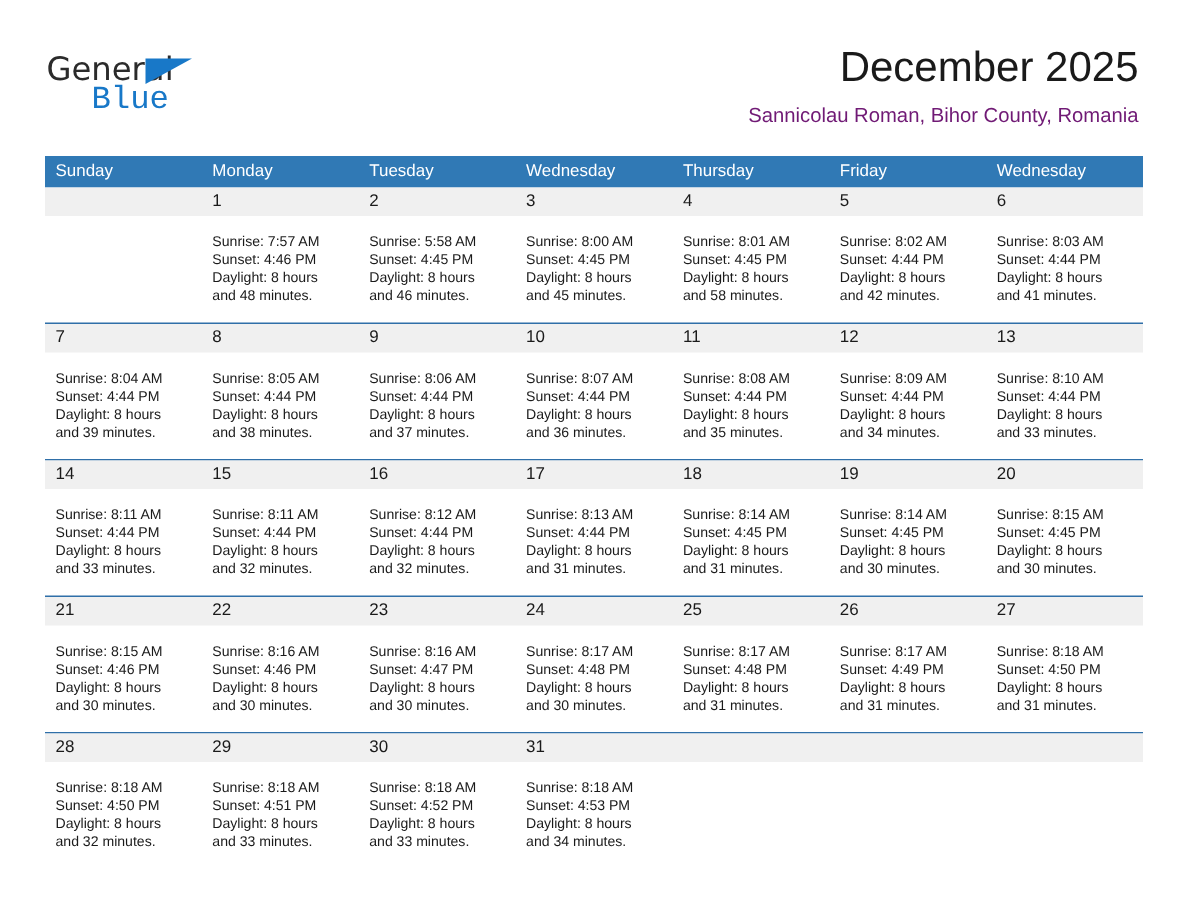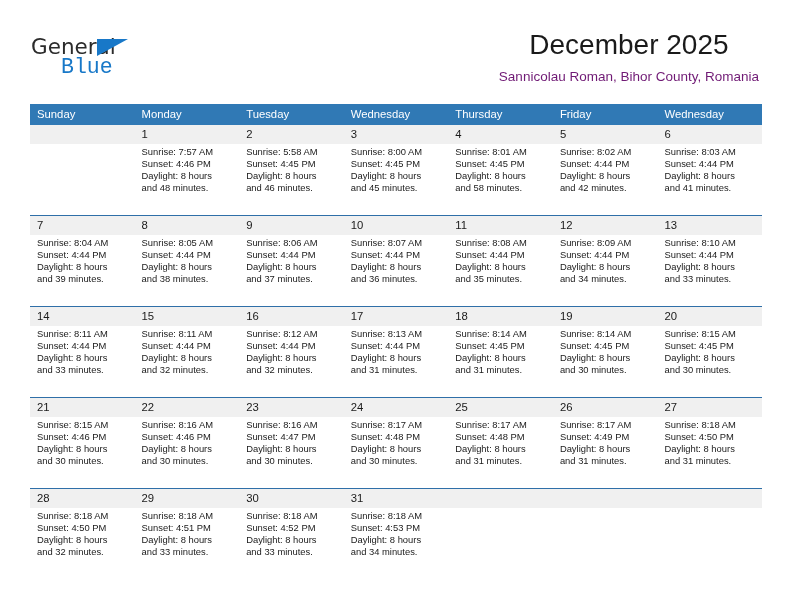"December 2025" .title-block { text-align: center -> right }
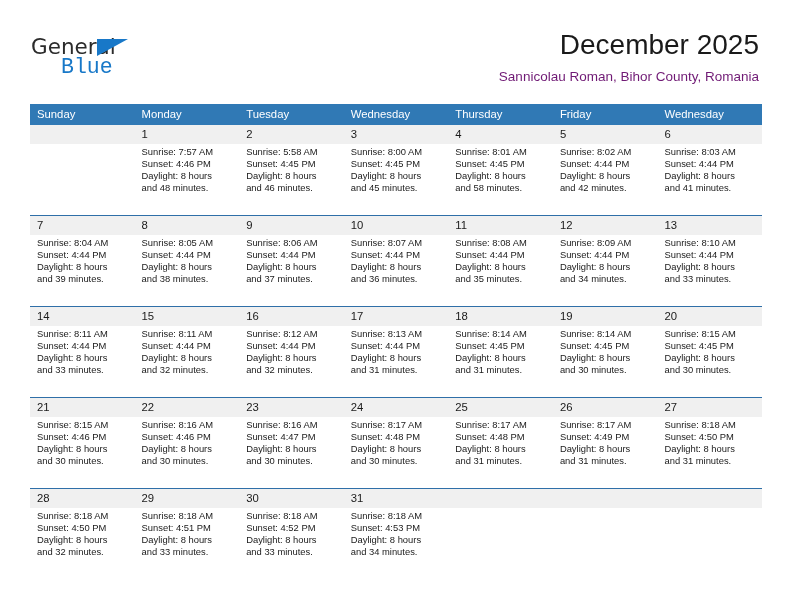"Sunrise: 7:57 AM" .day-info { margin-top: 2px -> 11px }
